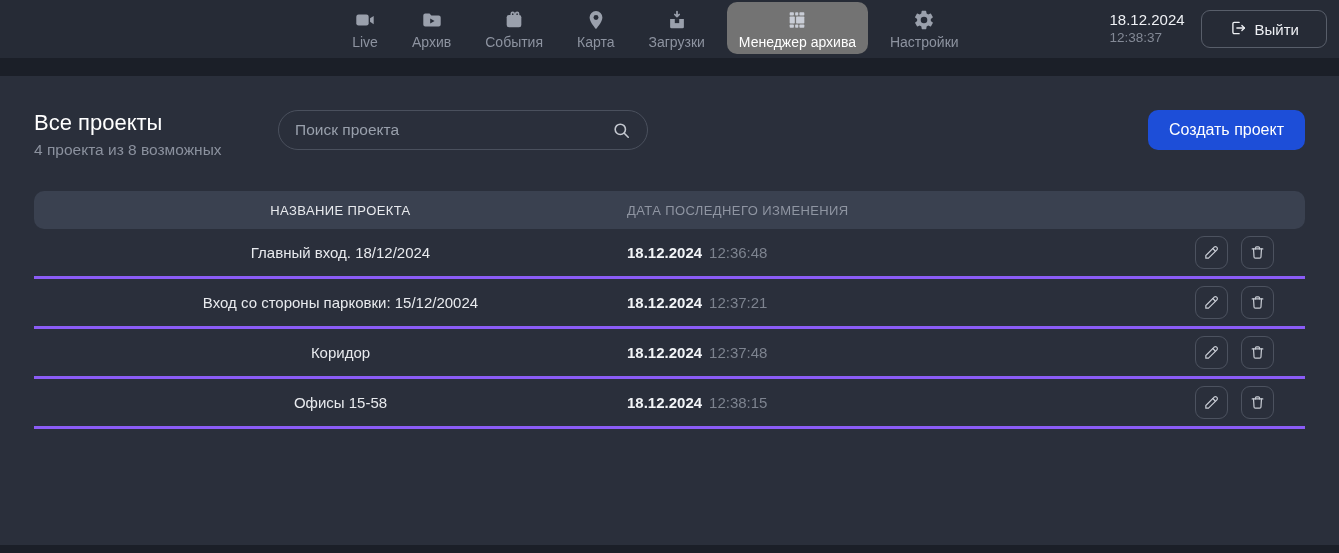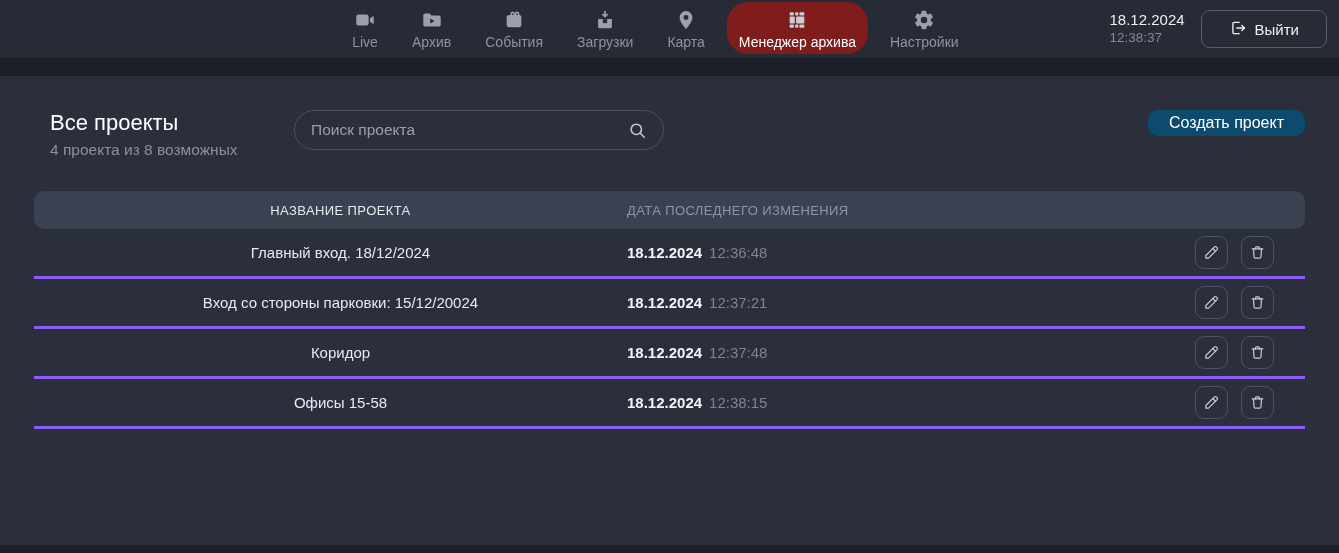"Загрузки" div.nav-item { order: before "Карта" -> after "Карта" }
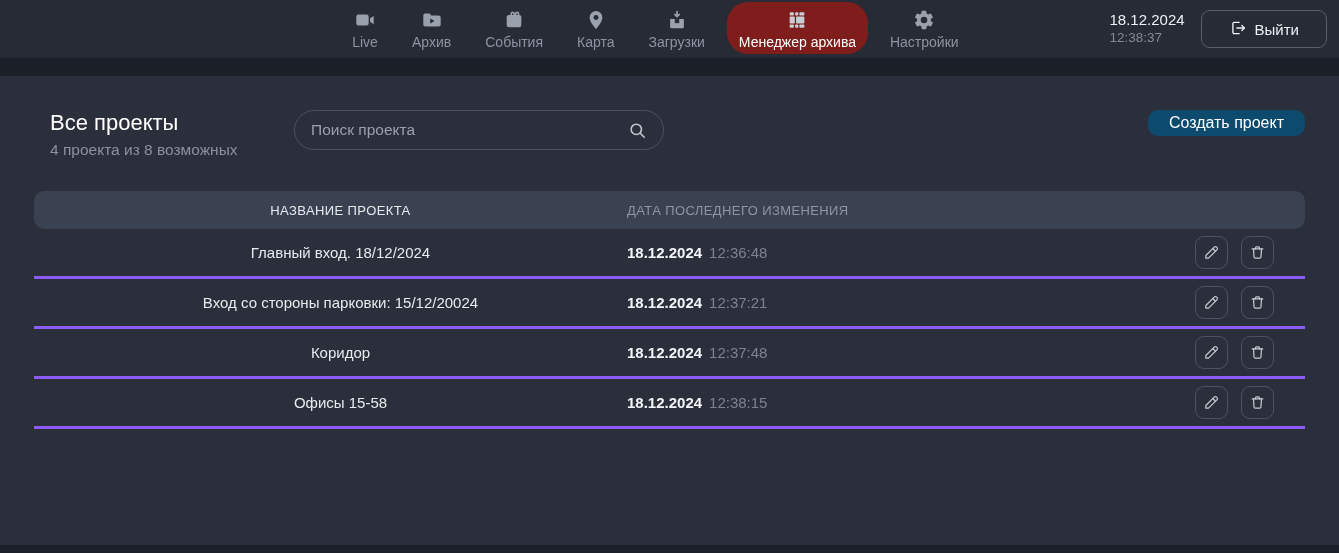"Менеджер архива" .nav-item.selected { background: #7f1d1d -> #737373; border-radius: 21px -> none }
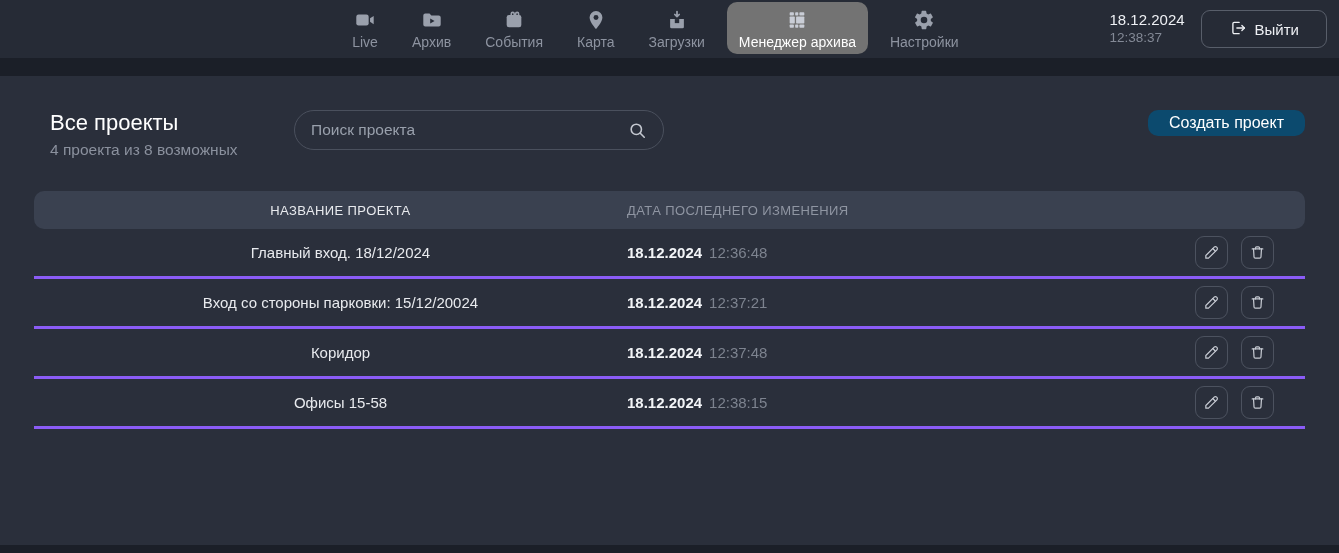"Все проекты" .title-block { margin-left: 16px -> none }
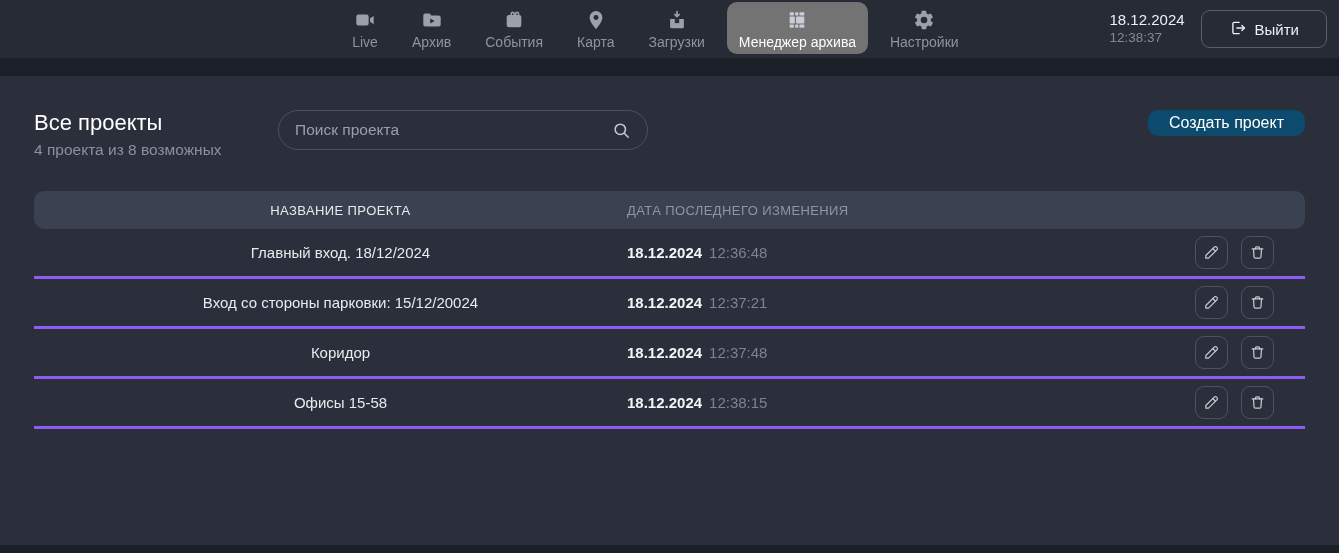"Создать проект" .create-btn { background: #0c4a6e -> #1d4ed8; height: 26px -> 40px }
